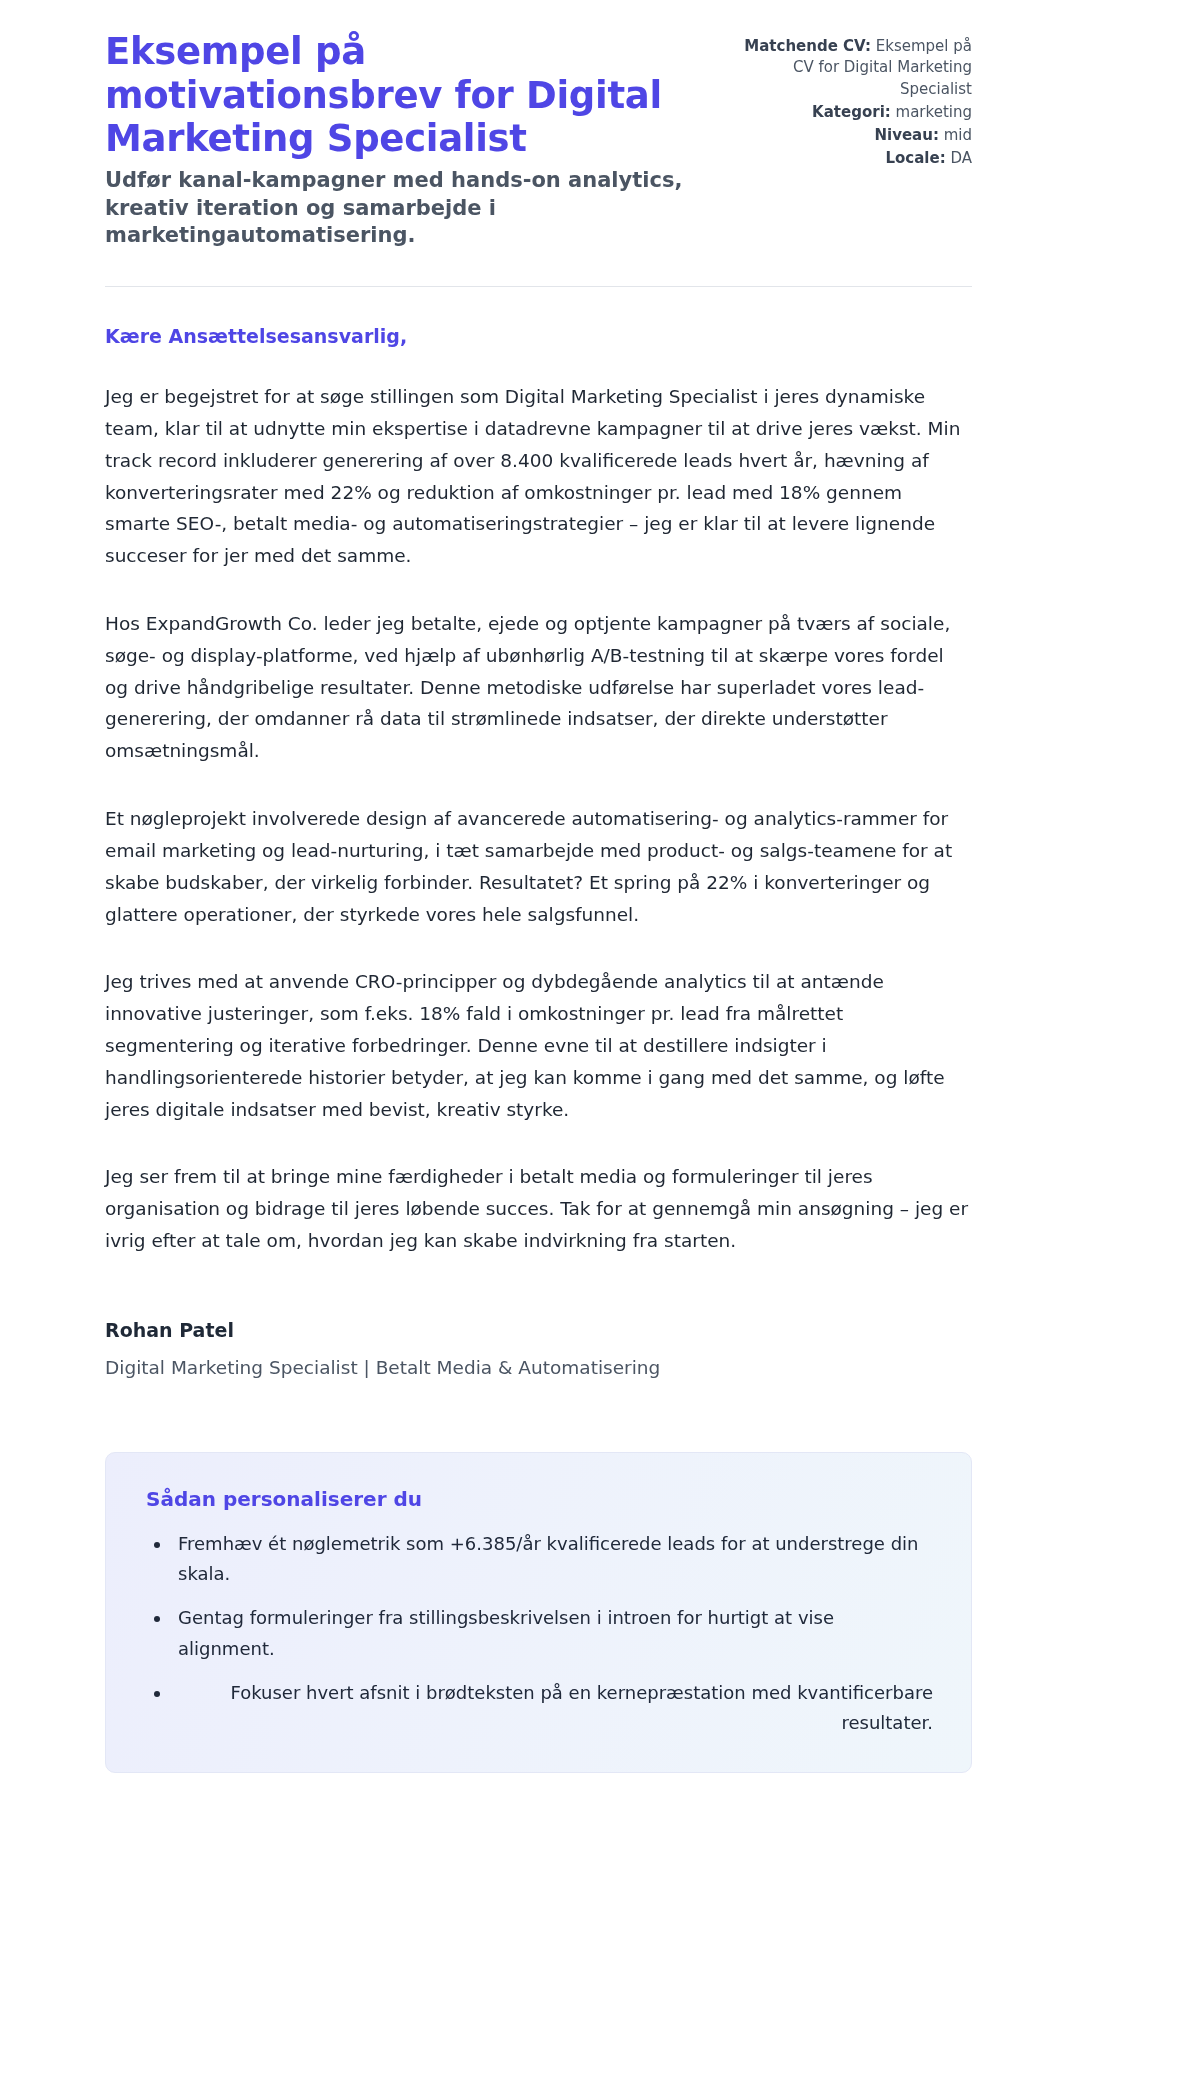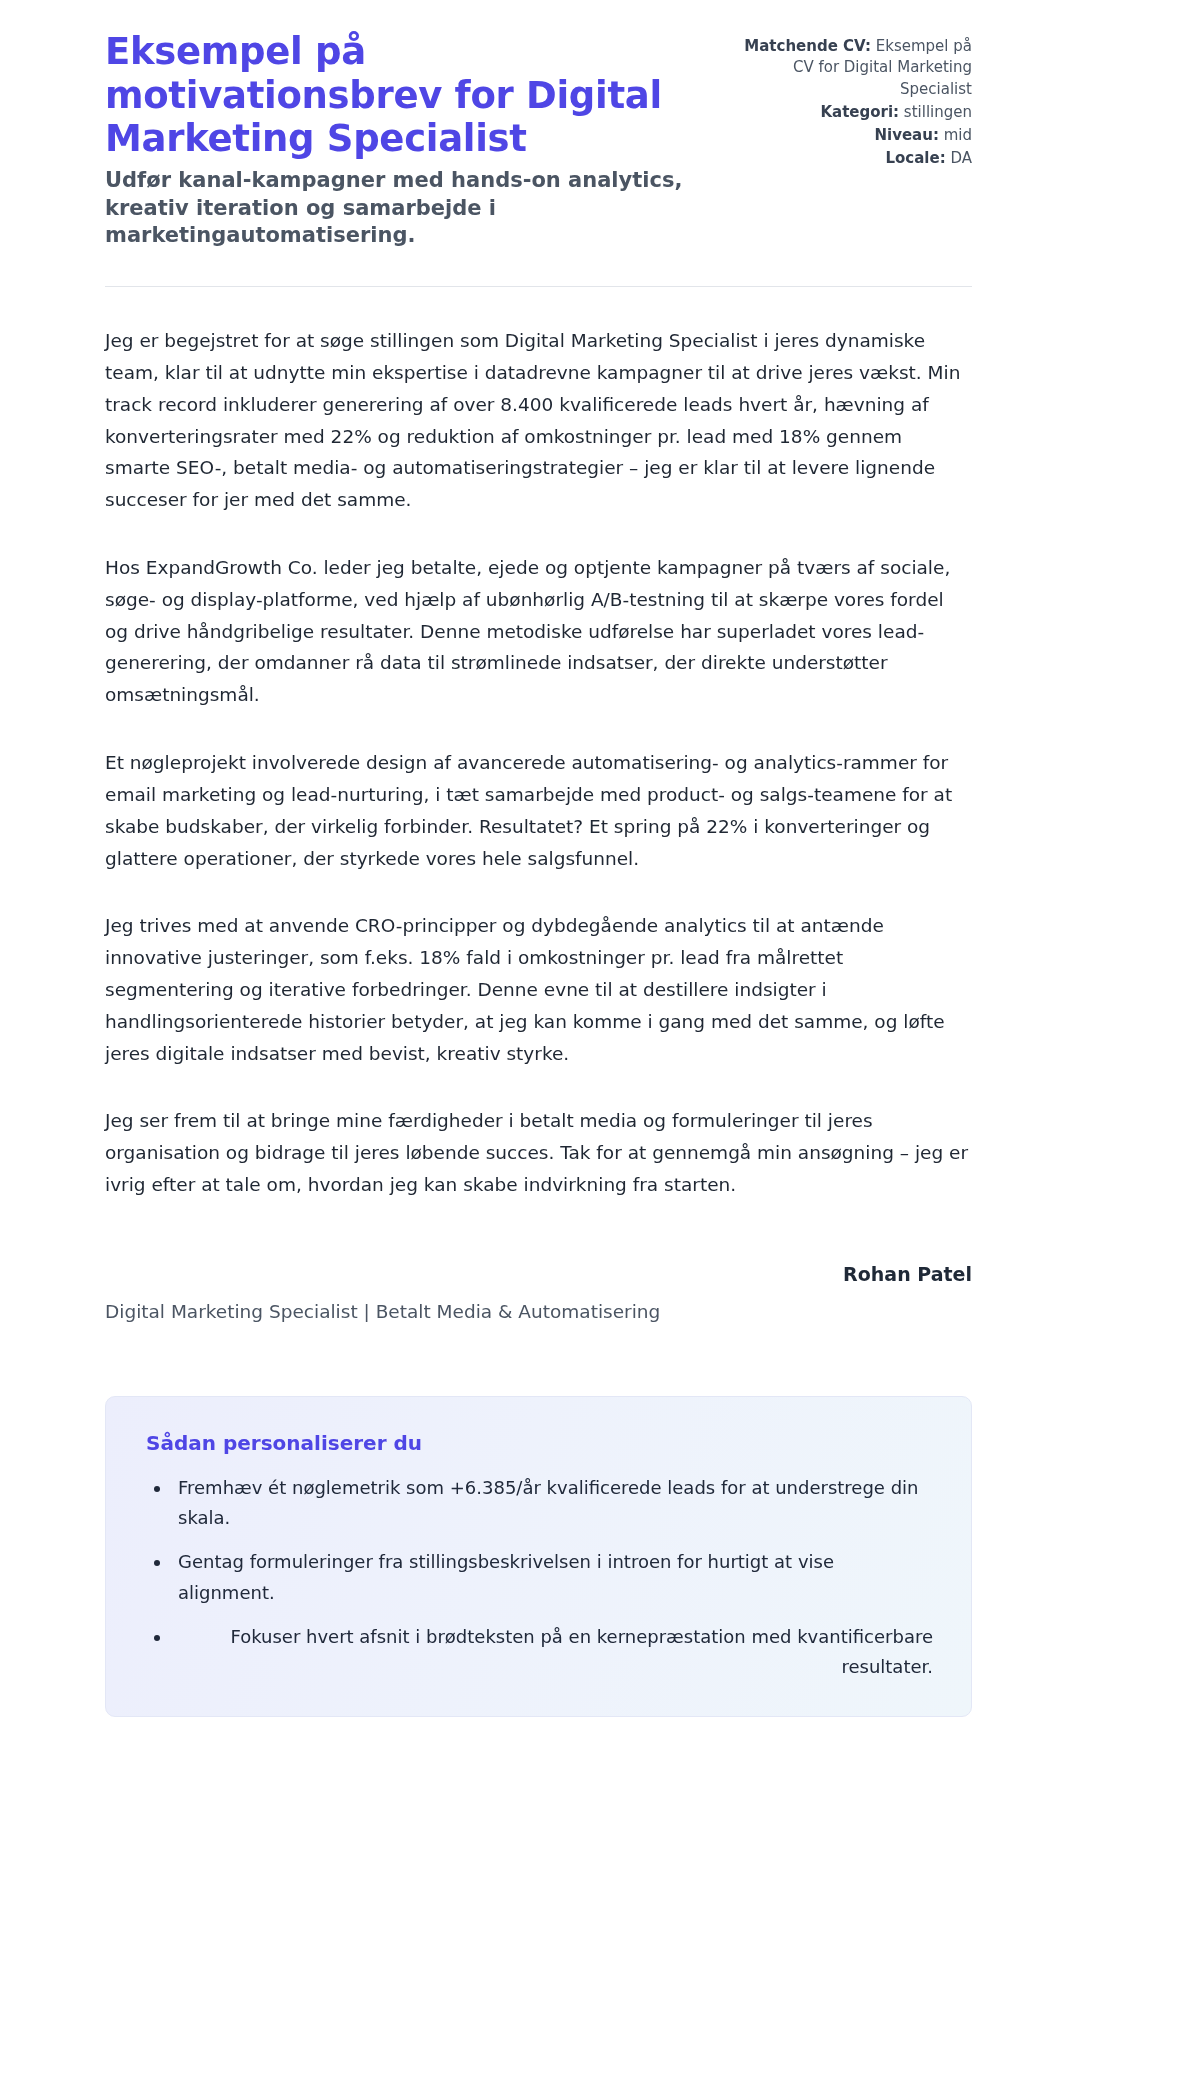"stillingen" span.meta-value { text: stillingen -> marketing }
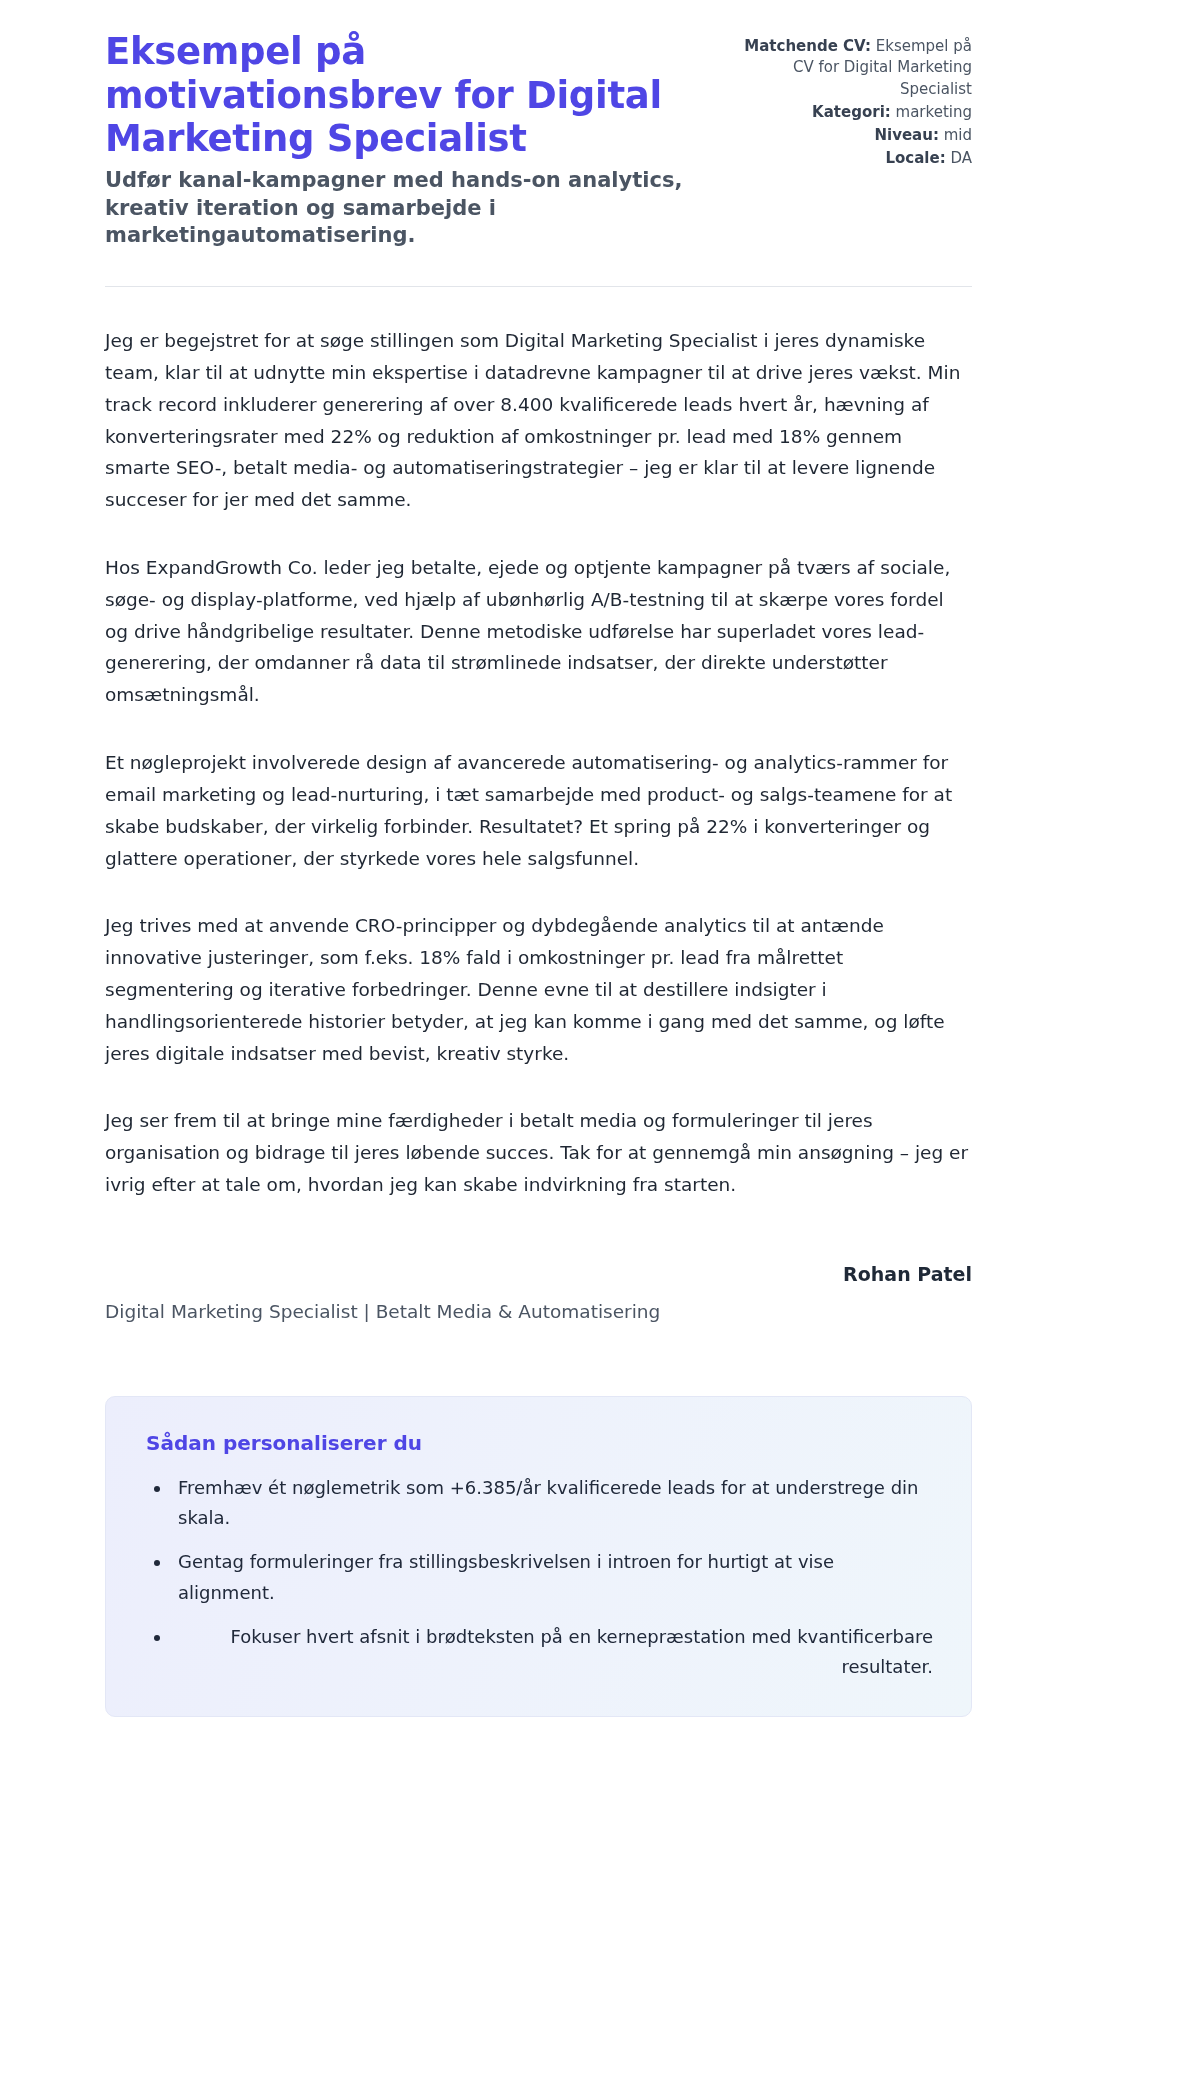"Kære Ansættelsesansvarlig," p.salutation { html: none -> <p>Kære Ansættelsesansvarlig,</p> }
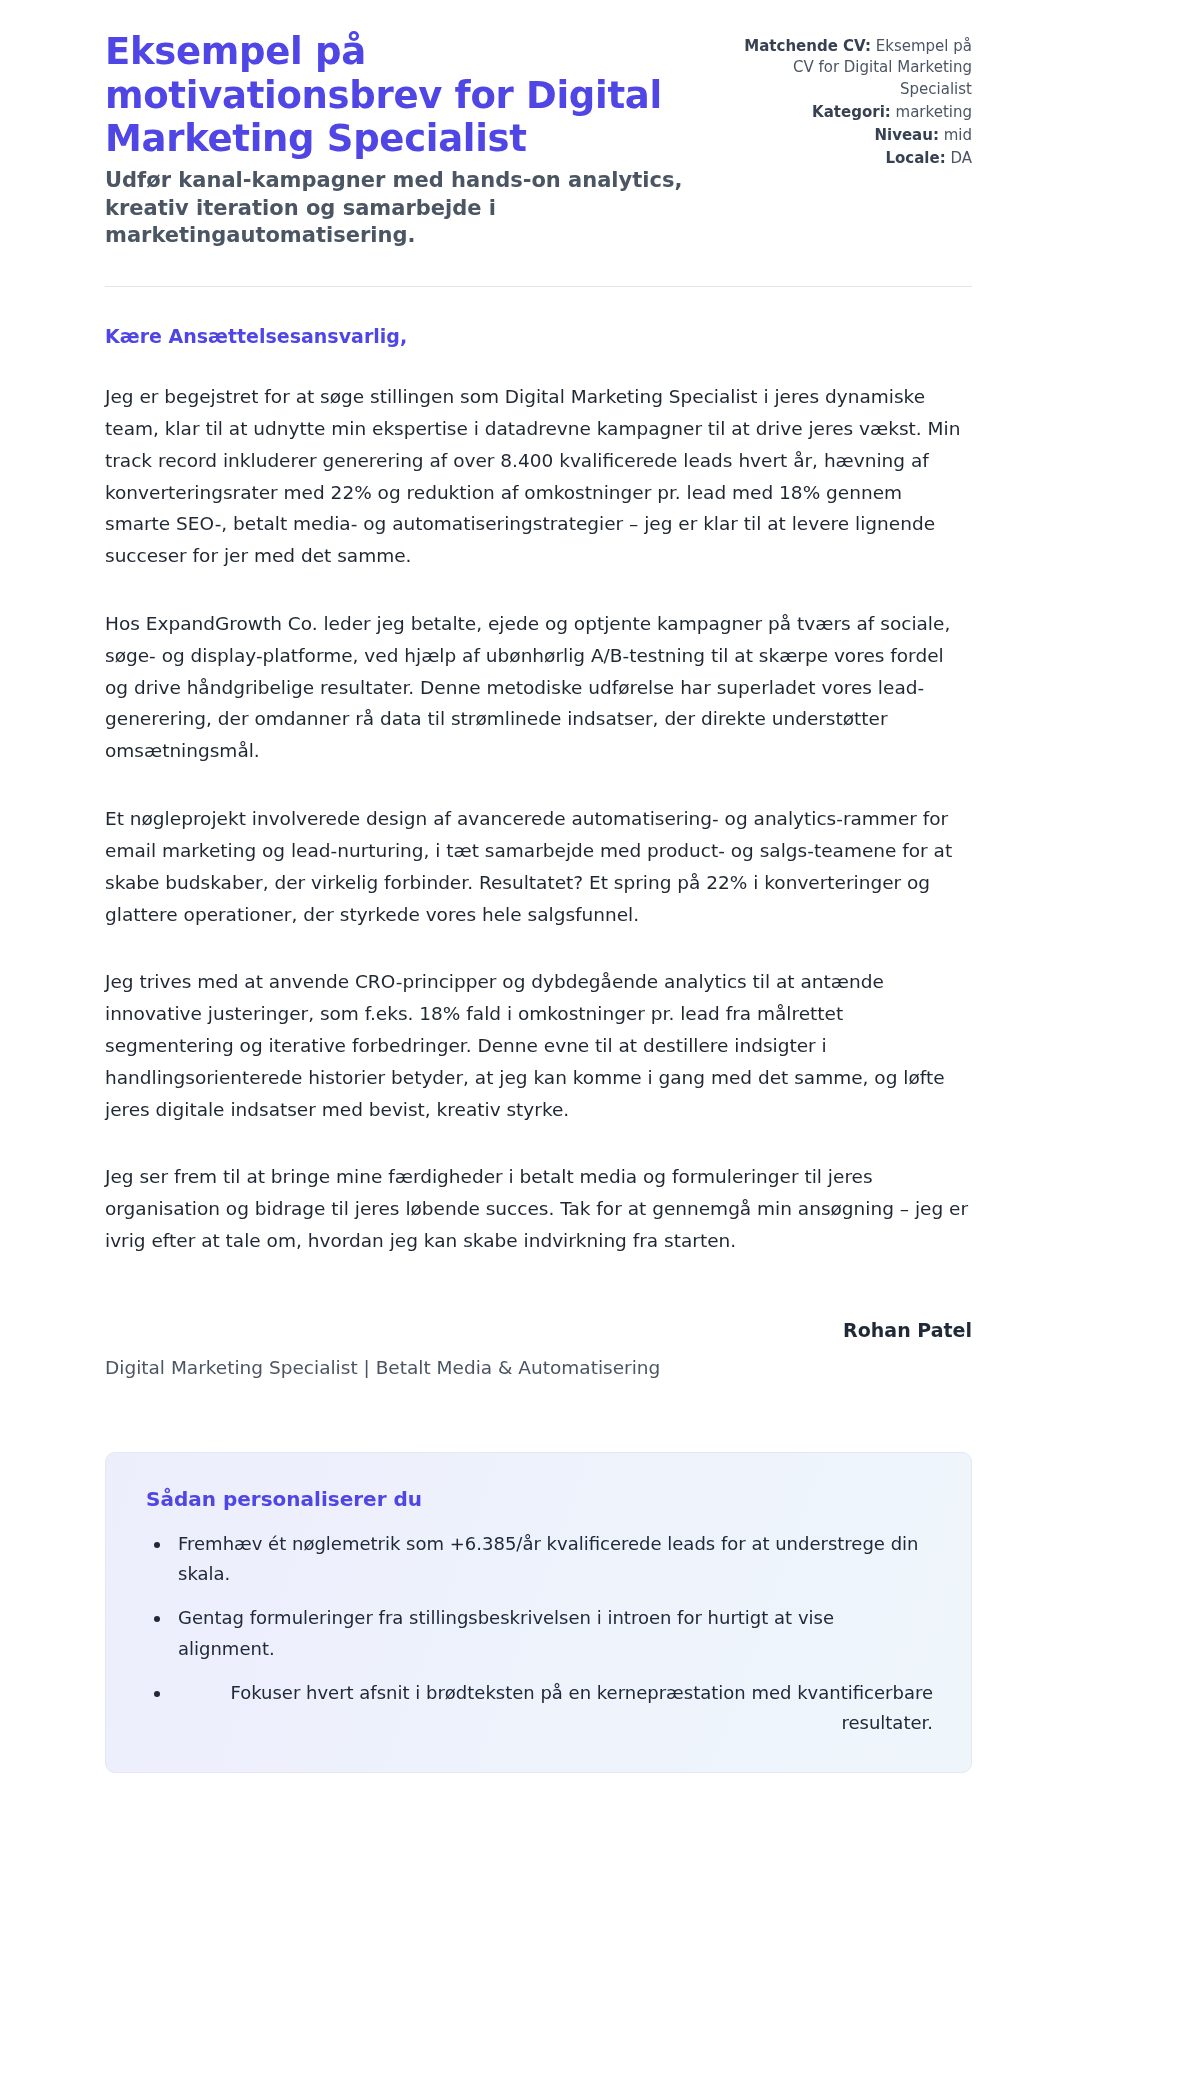"Rohan Patel" .sign-name { text-align: right -> none }
